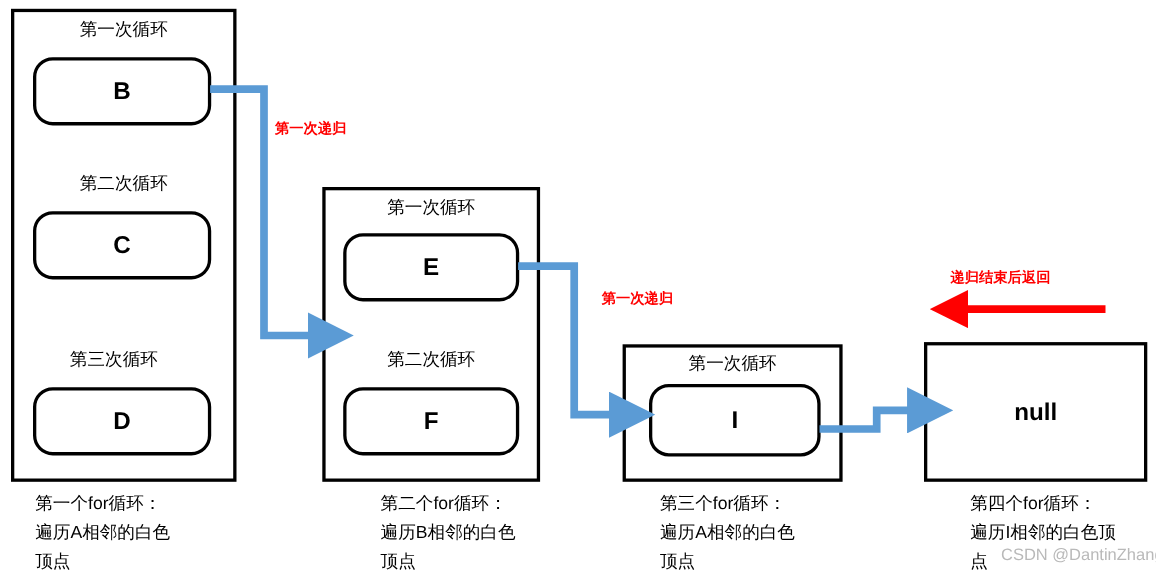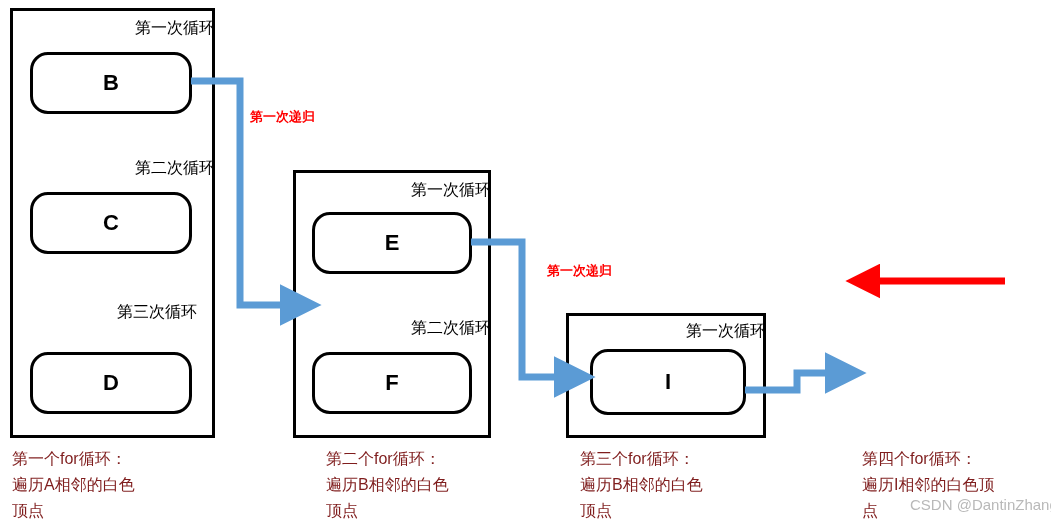"第一次循环" .loop-label { text-align: right -> center }
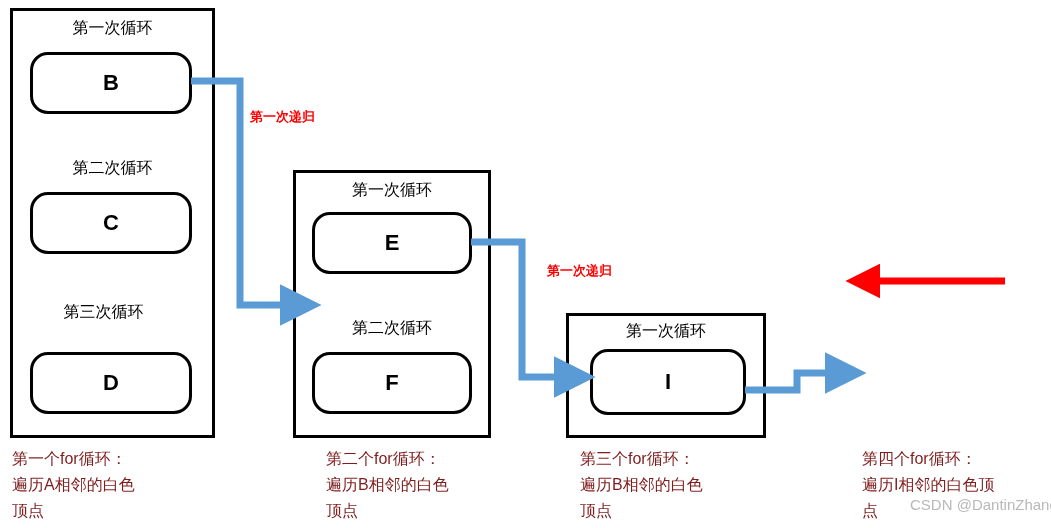"递归结束后返回" div.red-label { html: none -> <div>递归结束后返回</div> }
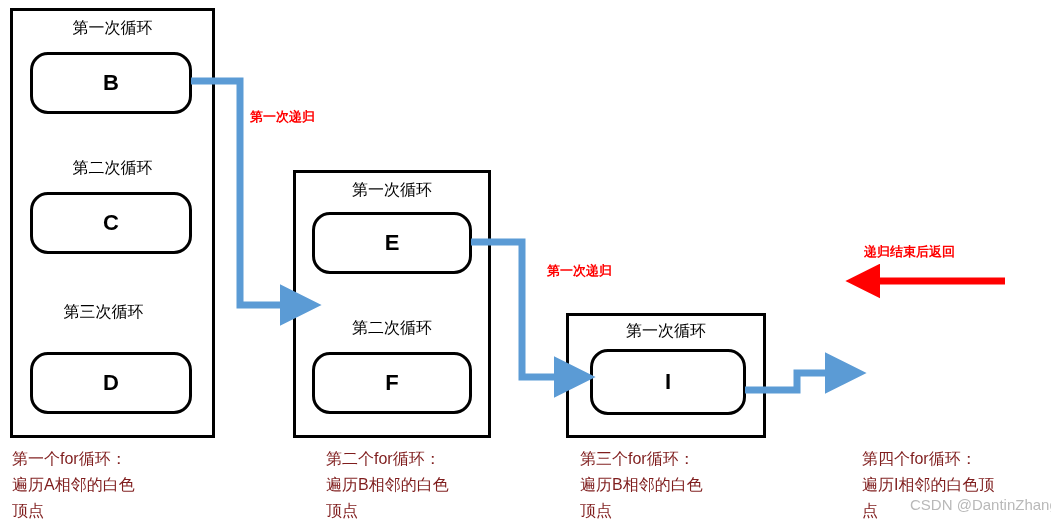"第三次循环" div.loop-label { top: 302px -> 318px }
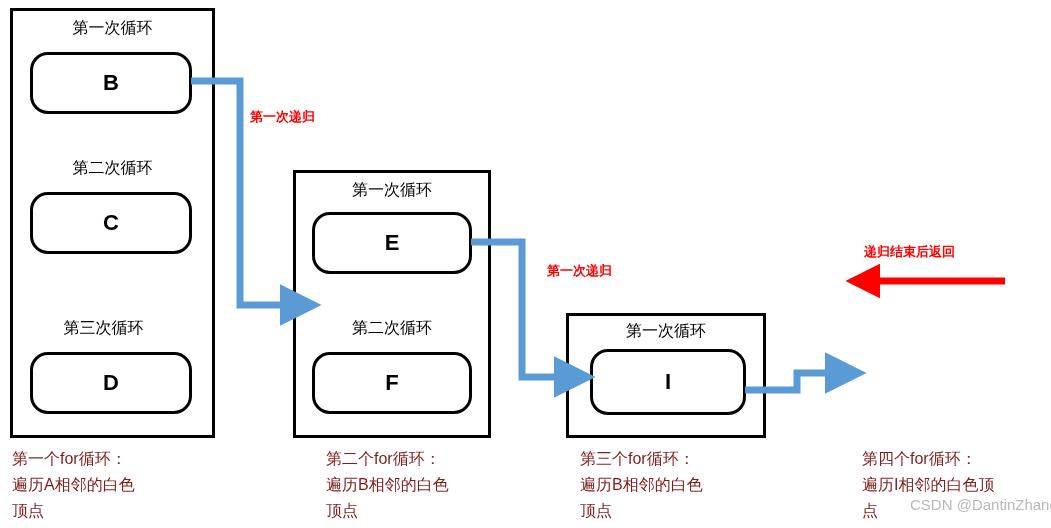"null" div.node { html: none -> <div>null</div> }
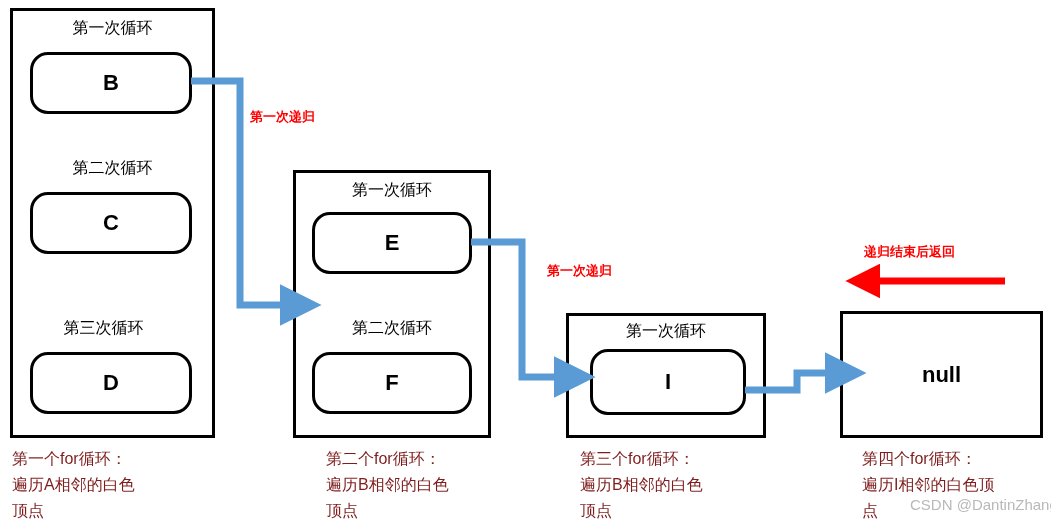"第一个for循环：" .caption { color: #7f1d1d -> #000000; margin-left: none -> 20px }
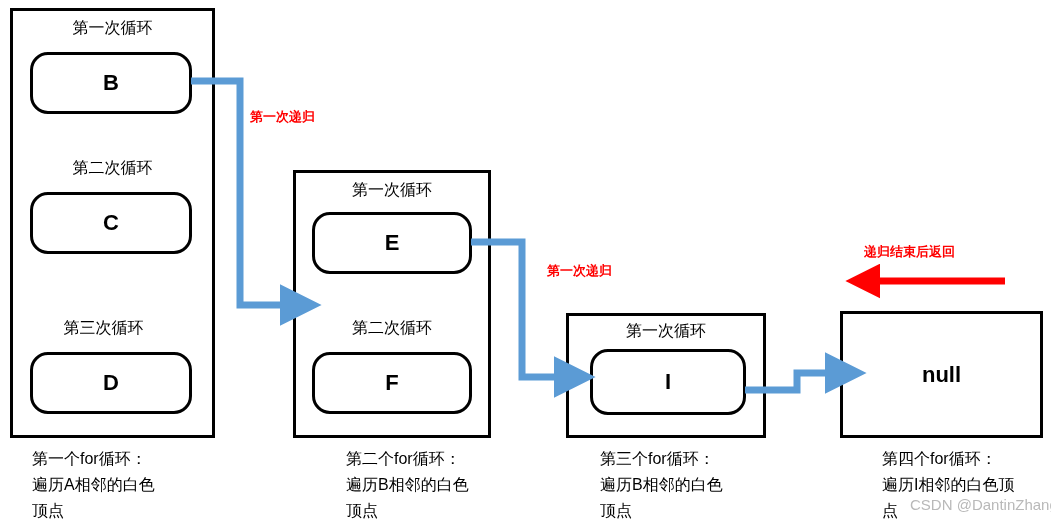"第三个for循环：" div.caption { text: B -> A }
